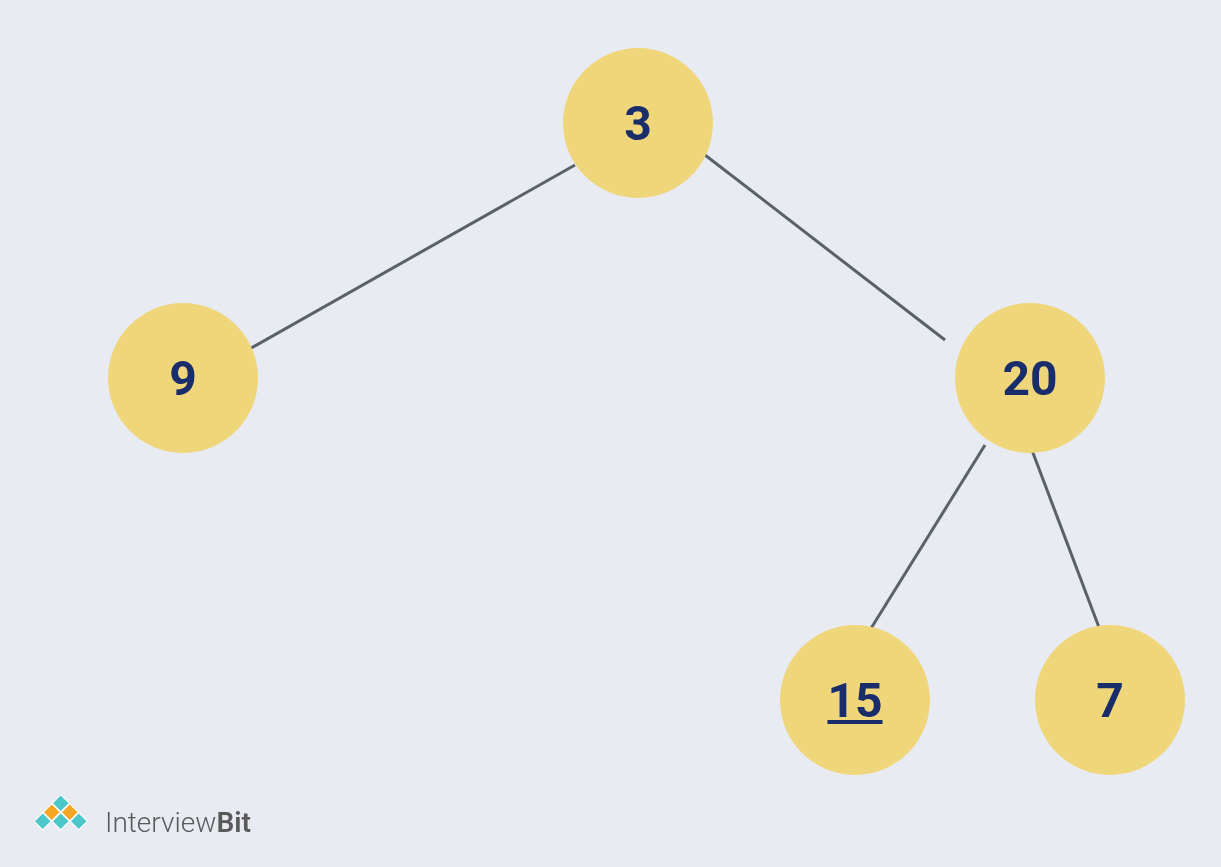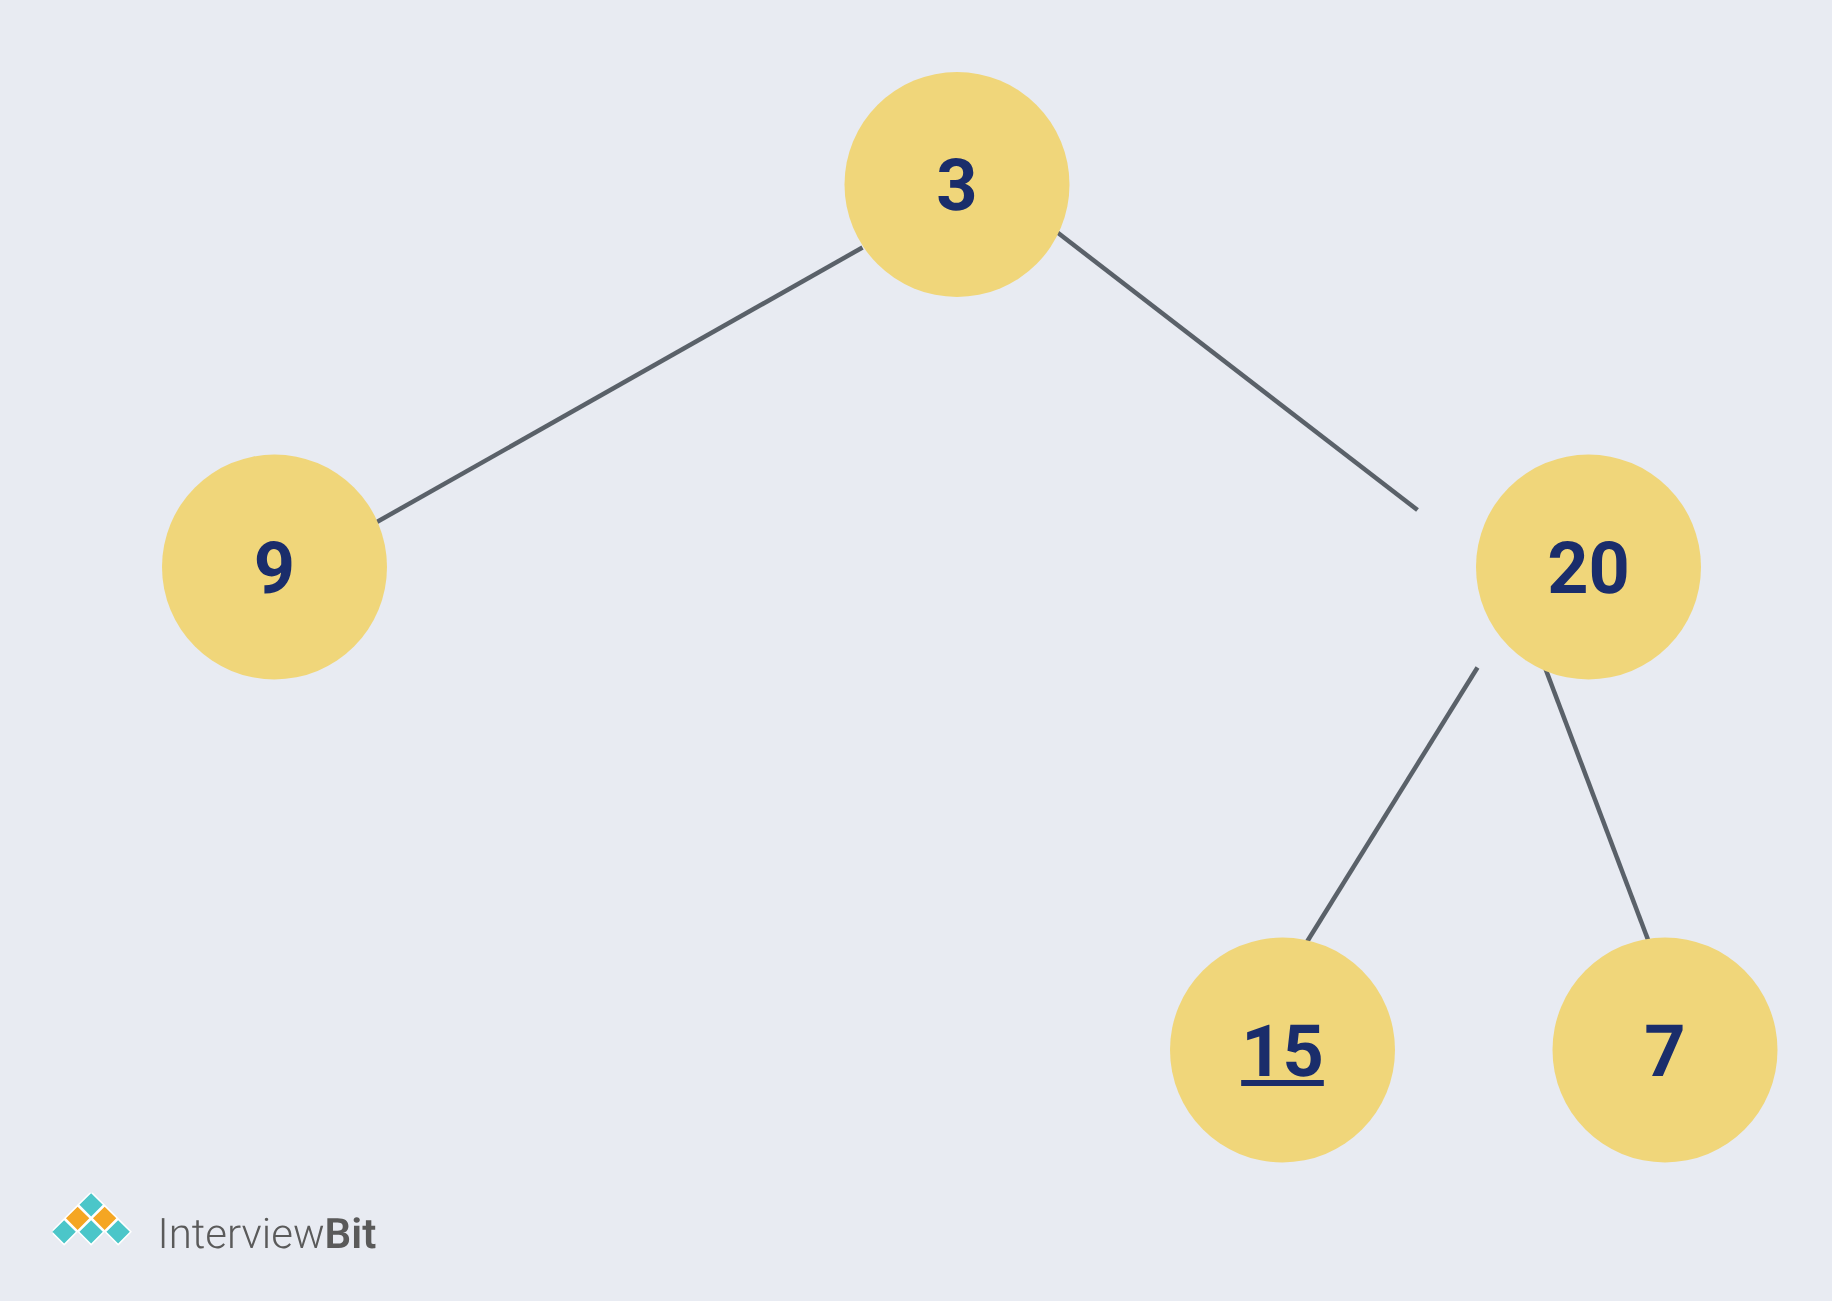"20" div.node { left: 984px -> 955px }
